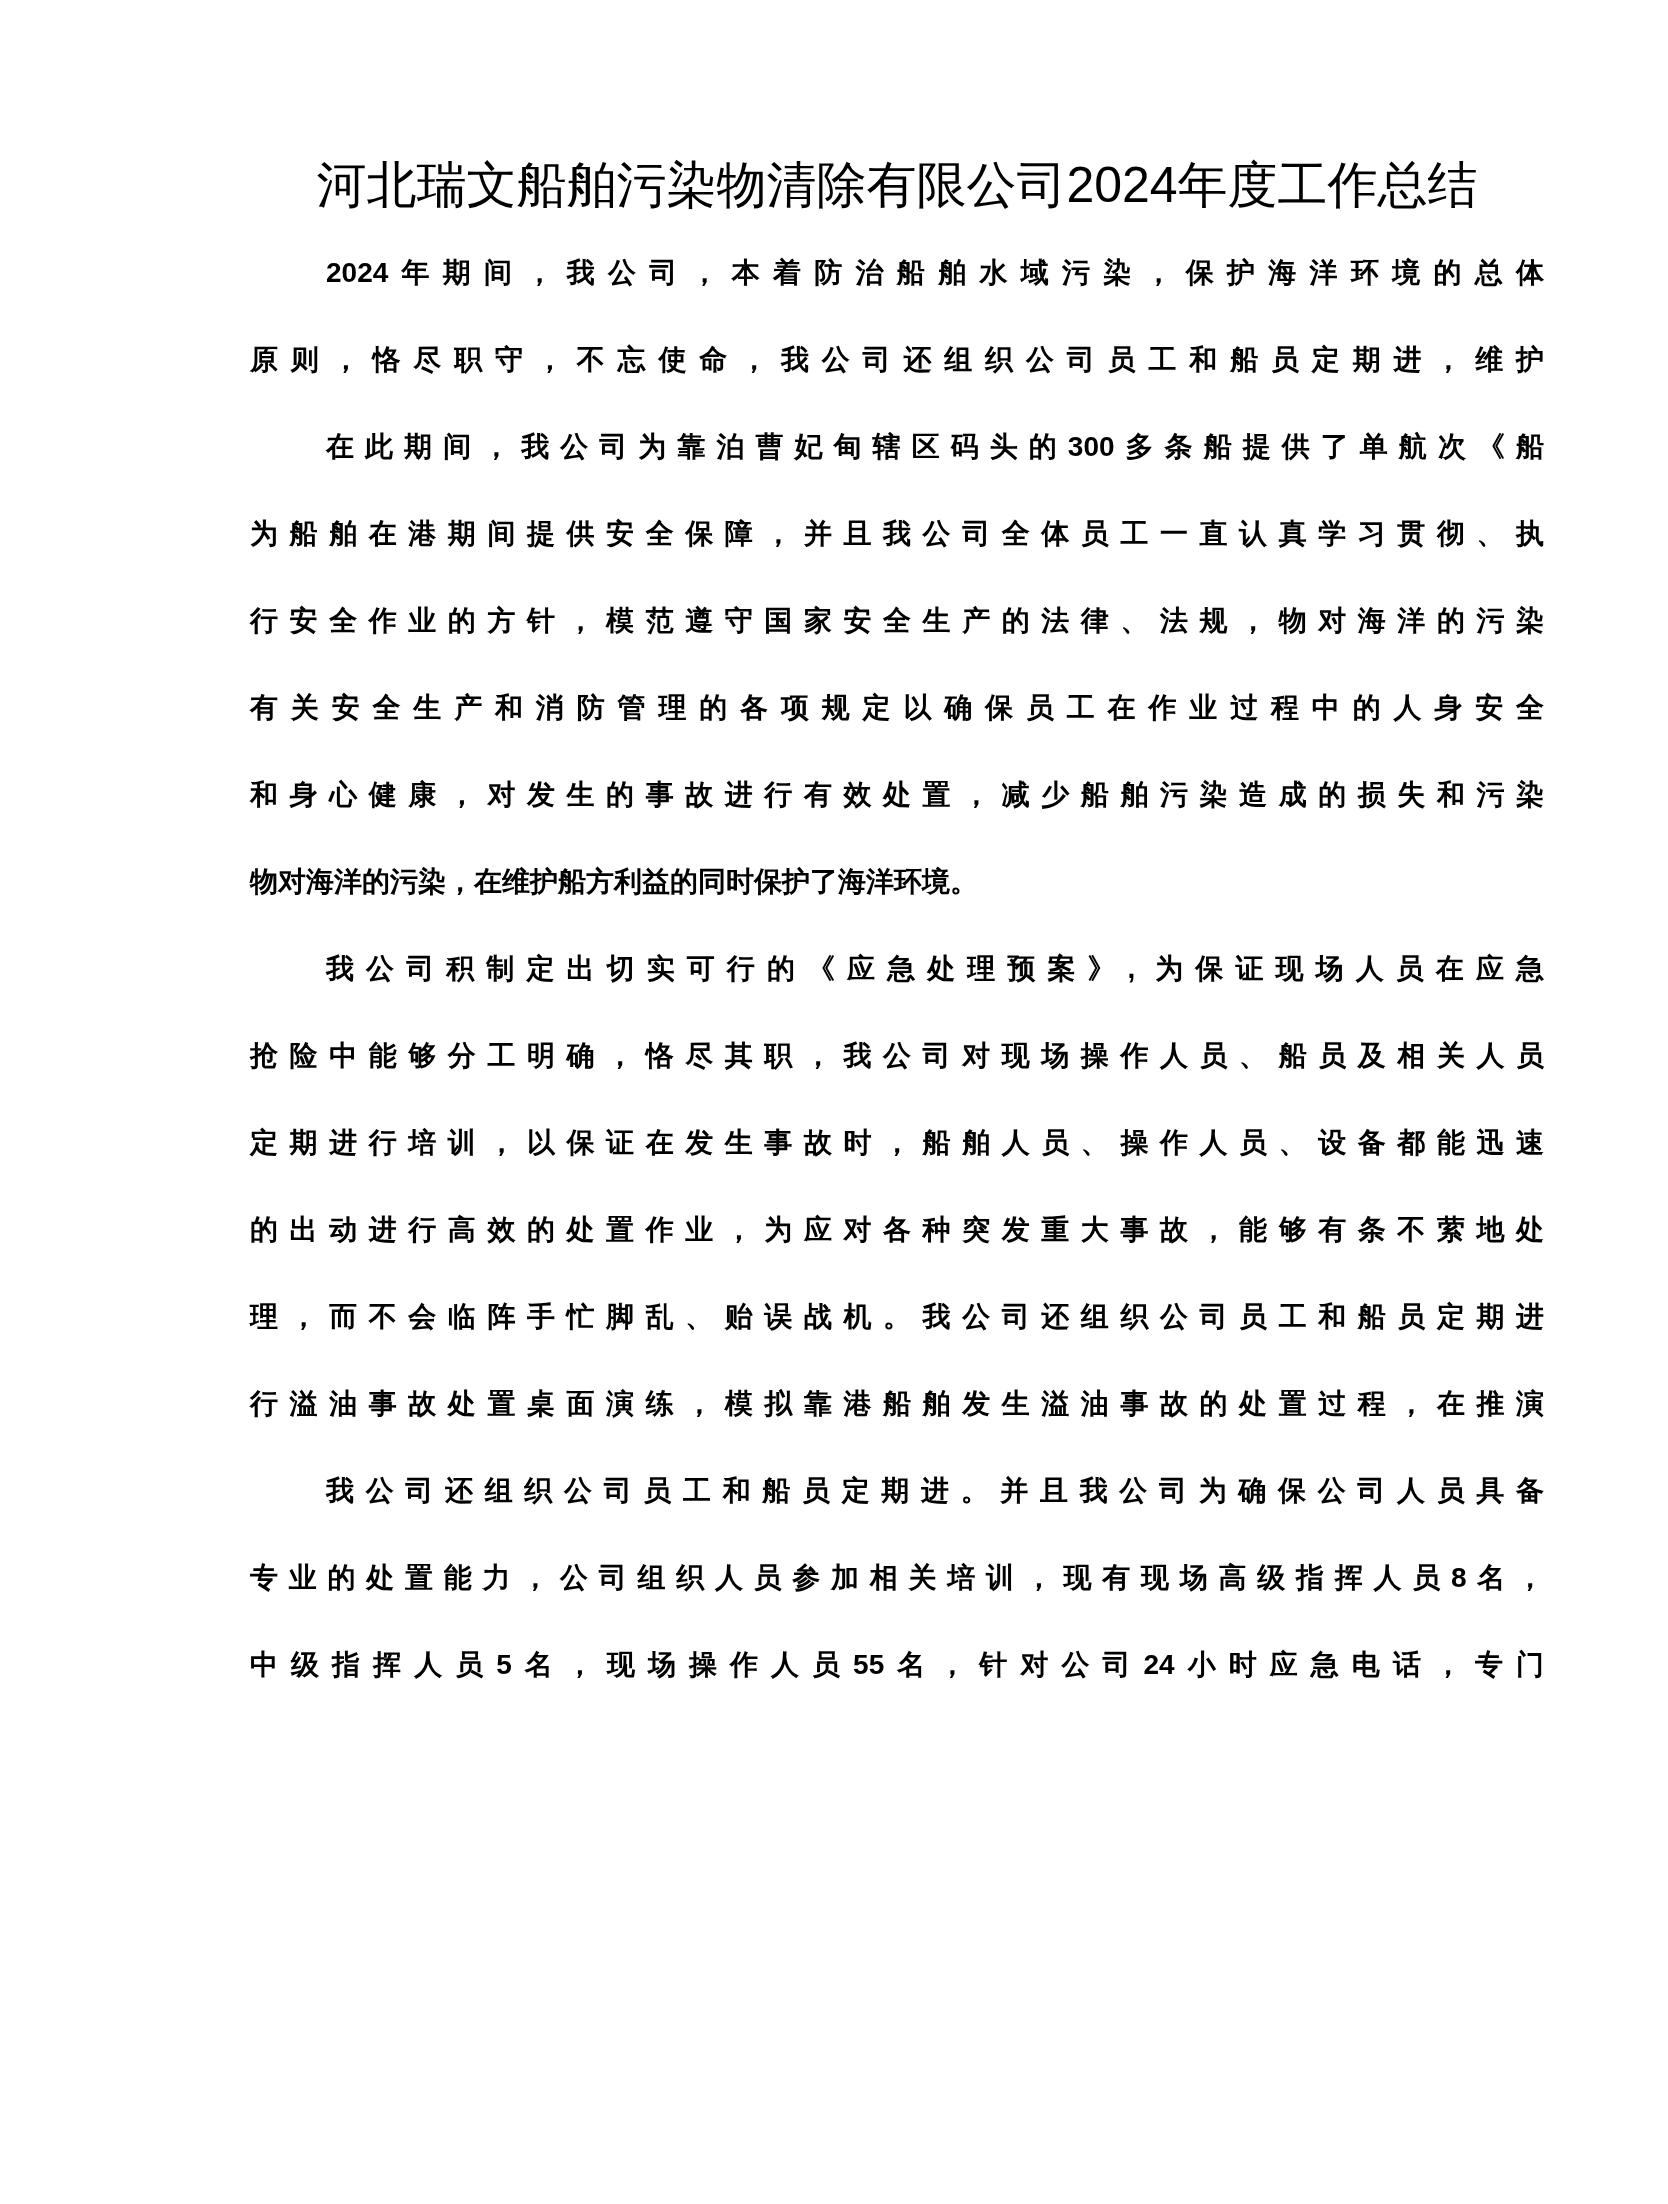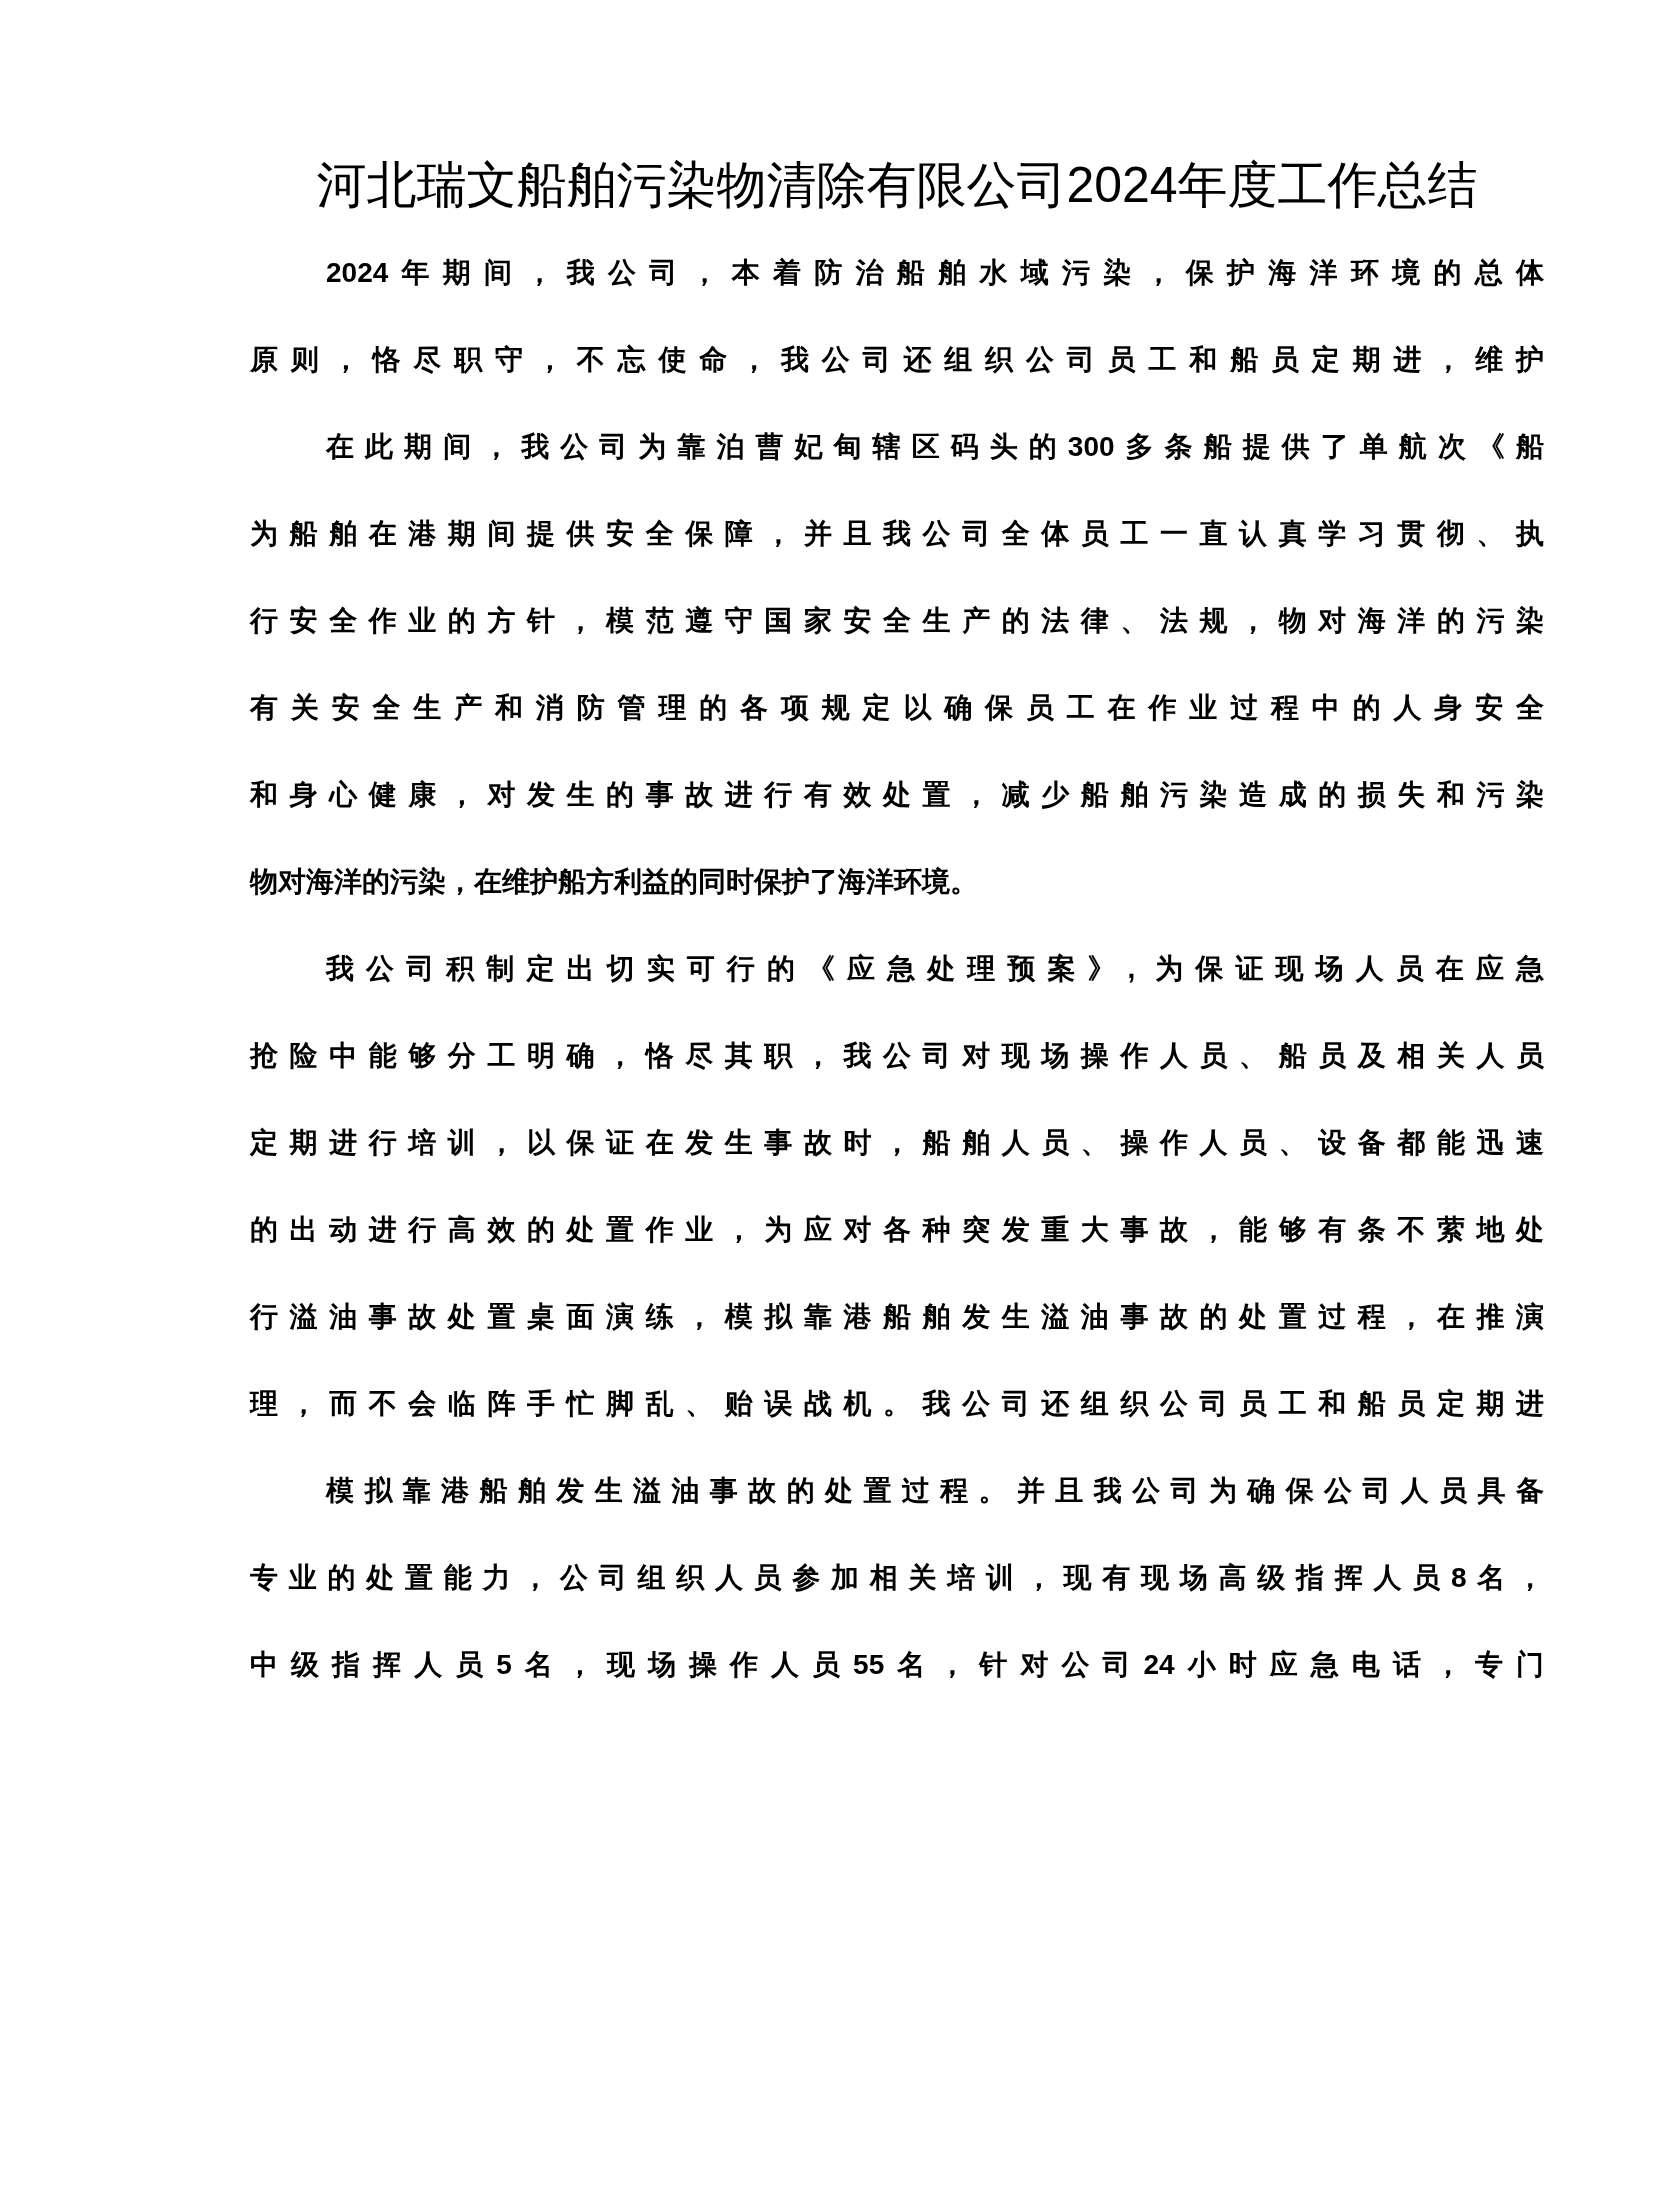"行溢油事故处置桌面演练，模拟靠港船舶发生溢油事故的处置过程，在推演" div.line { order: before "理，而不会临阵手忙脚乱、贻误战机。我公司还组织公司员工和船员定期进" -> after "理，而不会临阵手忙脚乱、贻误战机。我公司还组织公司员工和船员定期进" }
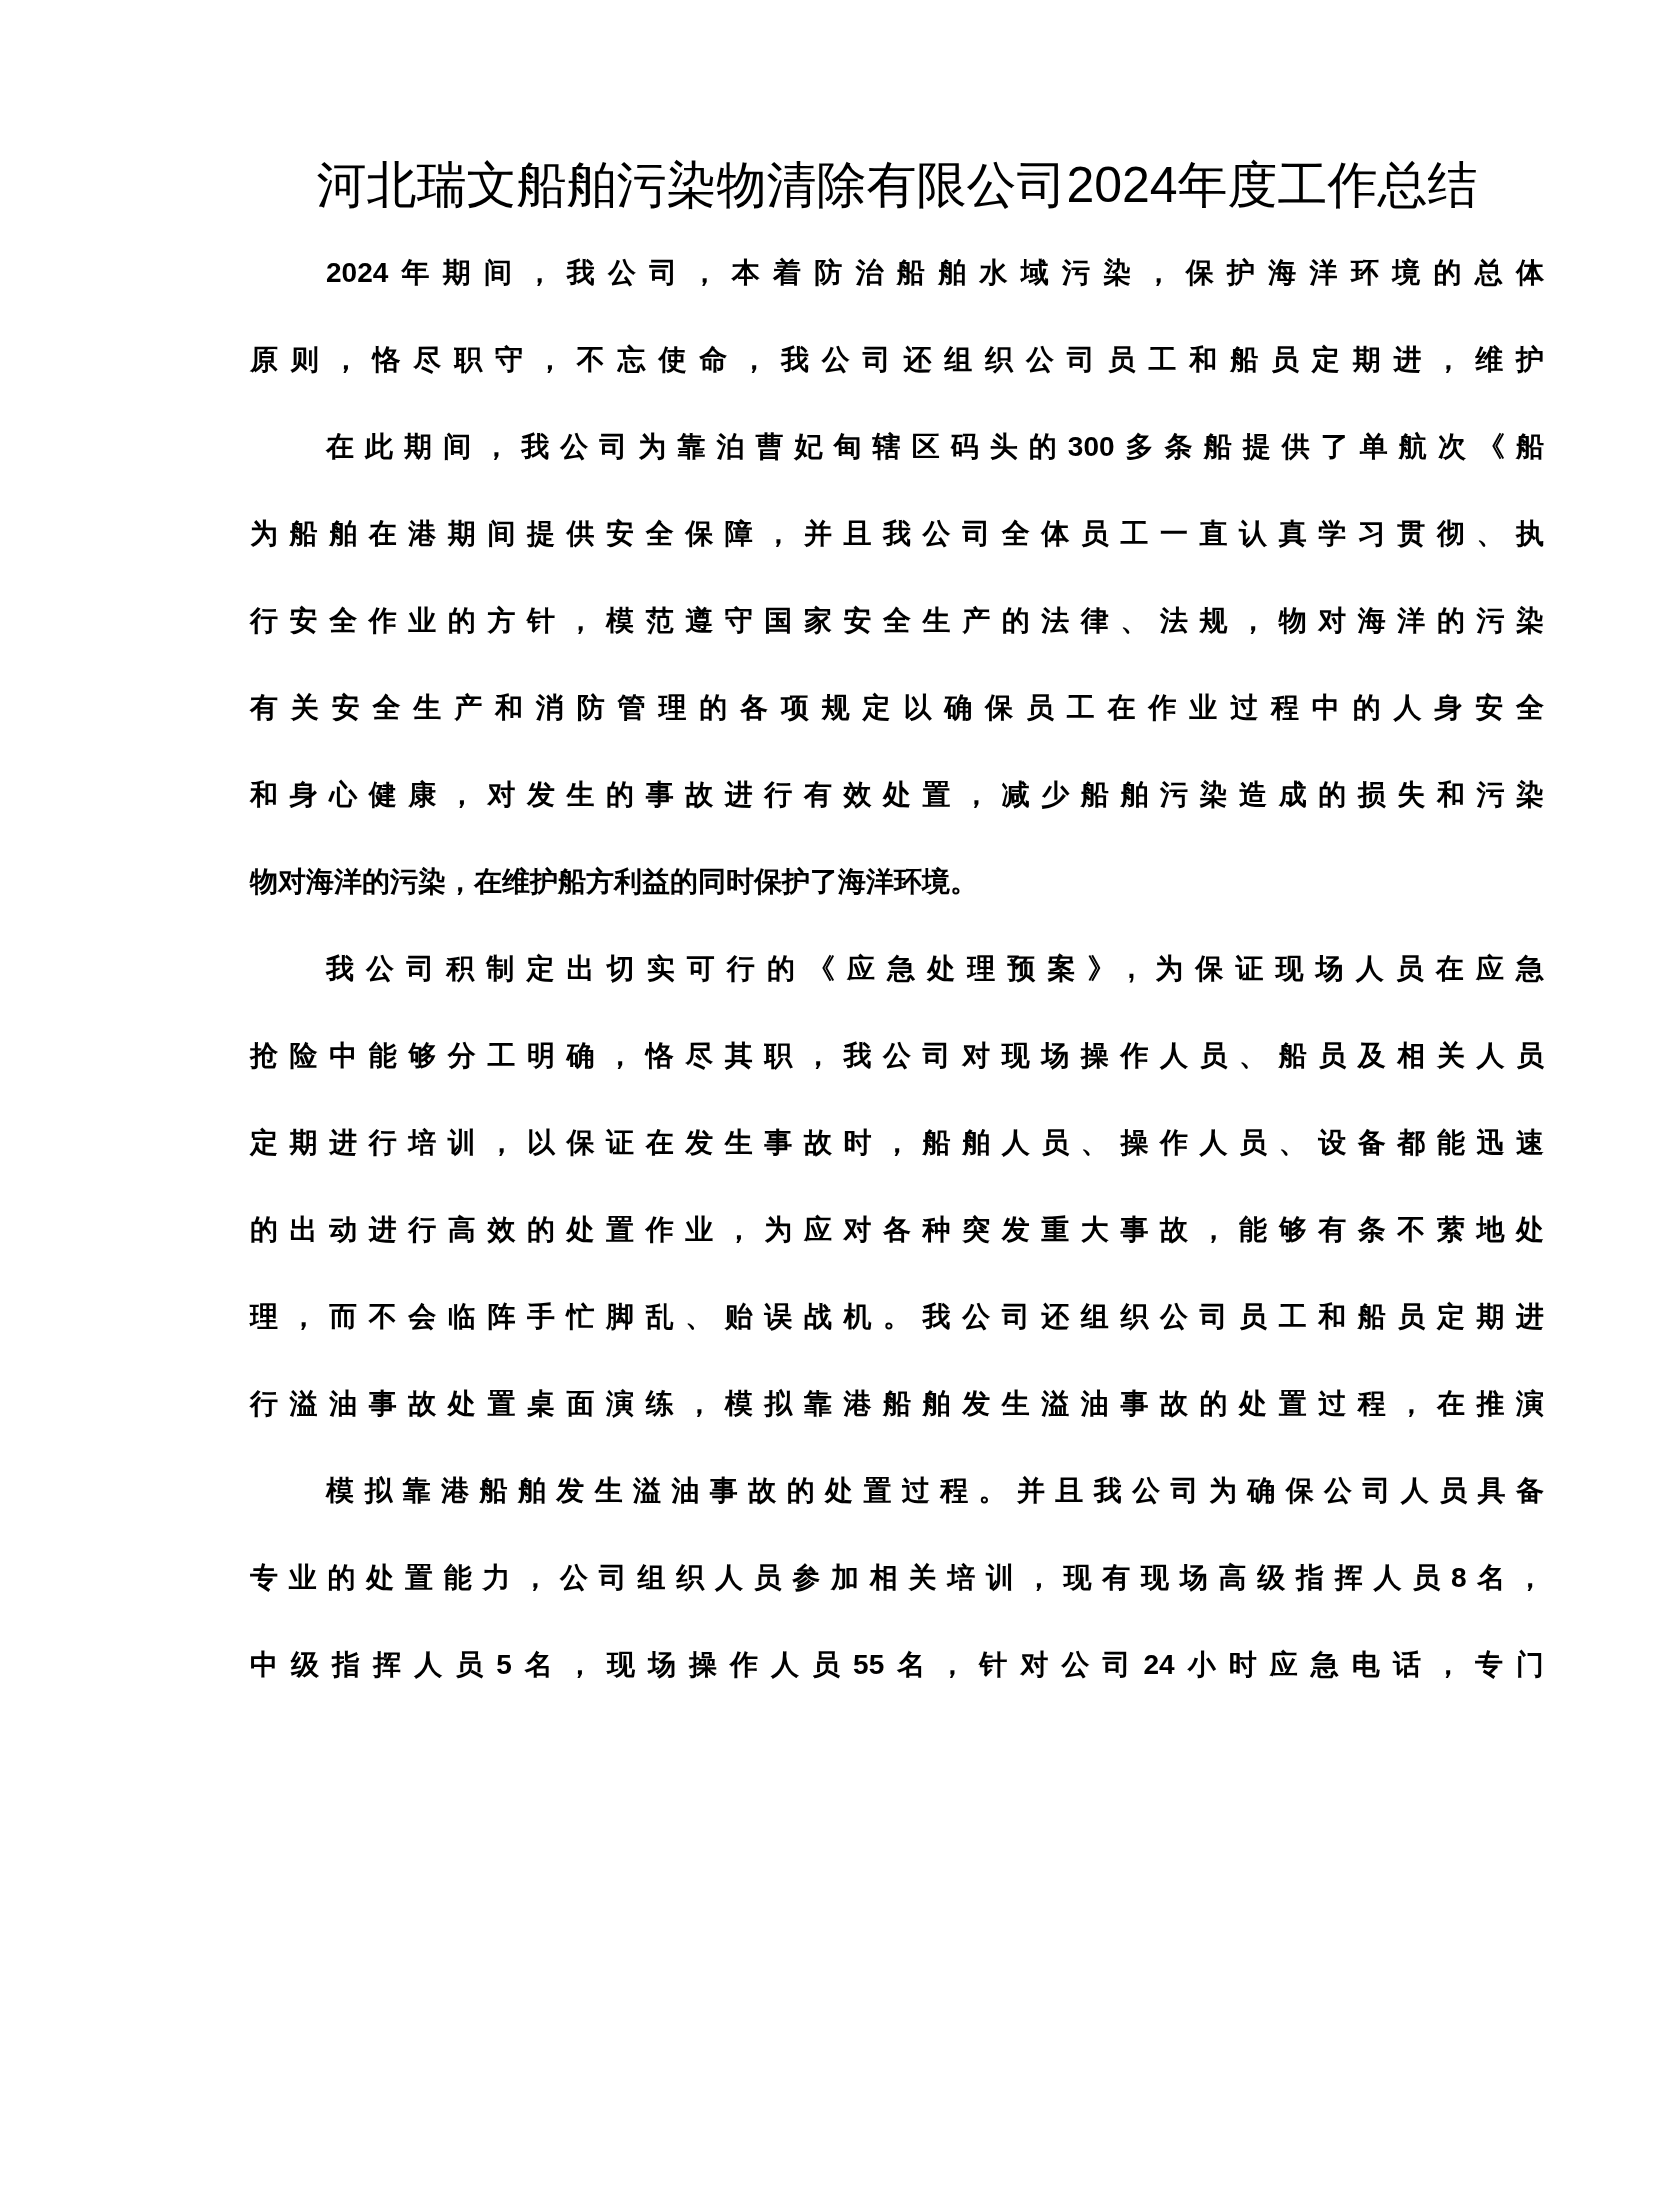"模拟靠港船舶发生溢油事故的处置过程。并且我公司为确保公司人员具备" div.line { text: 模拟靠港船舶发生溢油事故的处置过程 -> 我公司还组织公司员工和船员定期进 }
